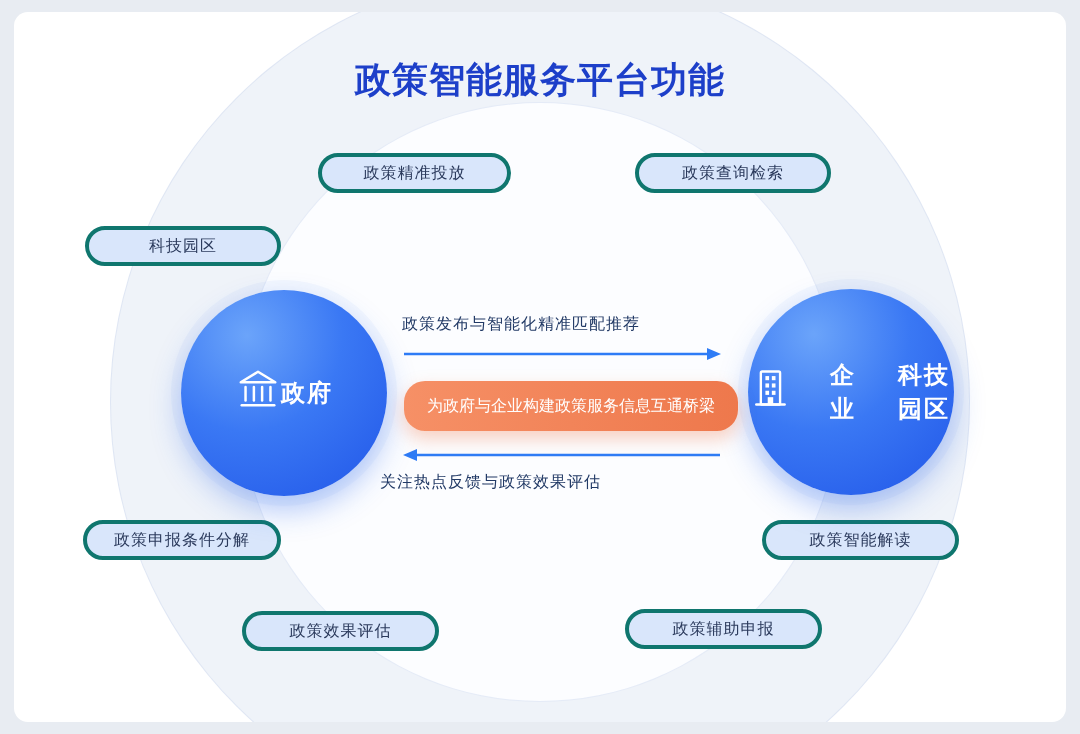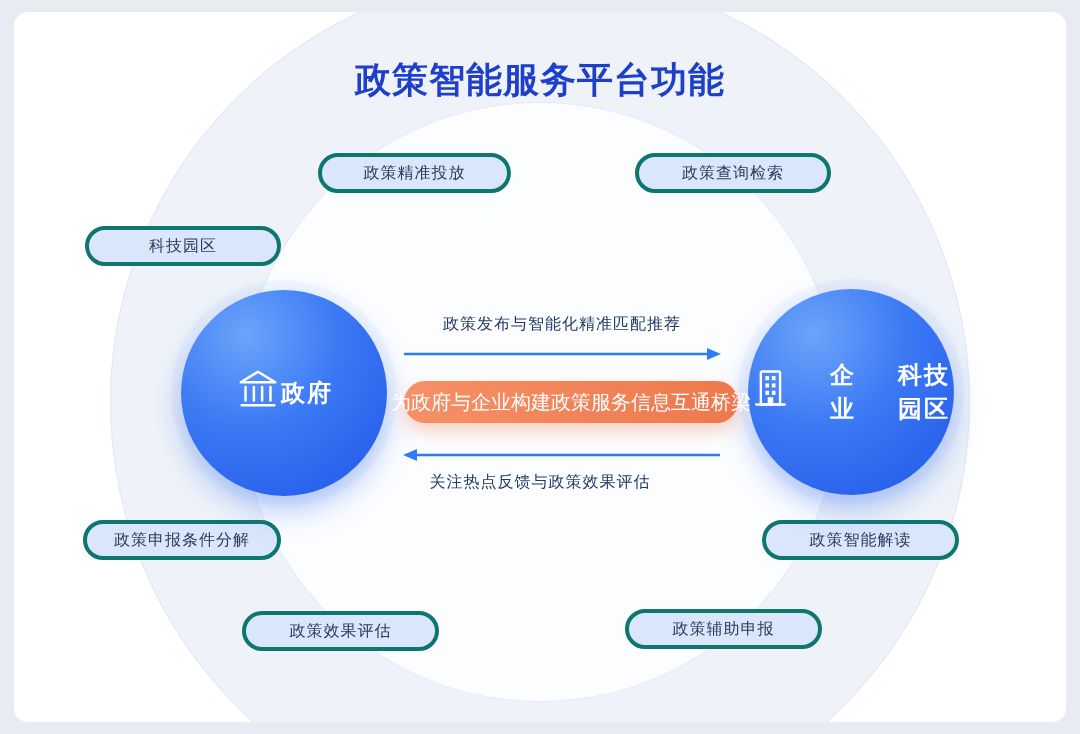"政策发布与智能化精准匹配推荐" .arrow-label { text-align: center -> none }
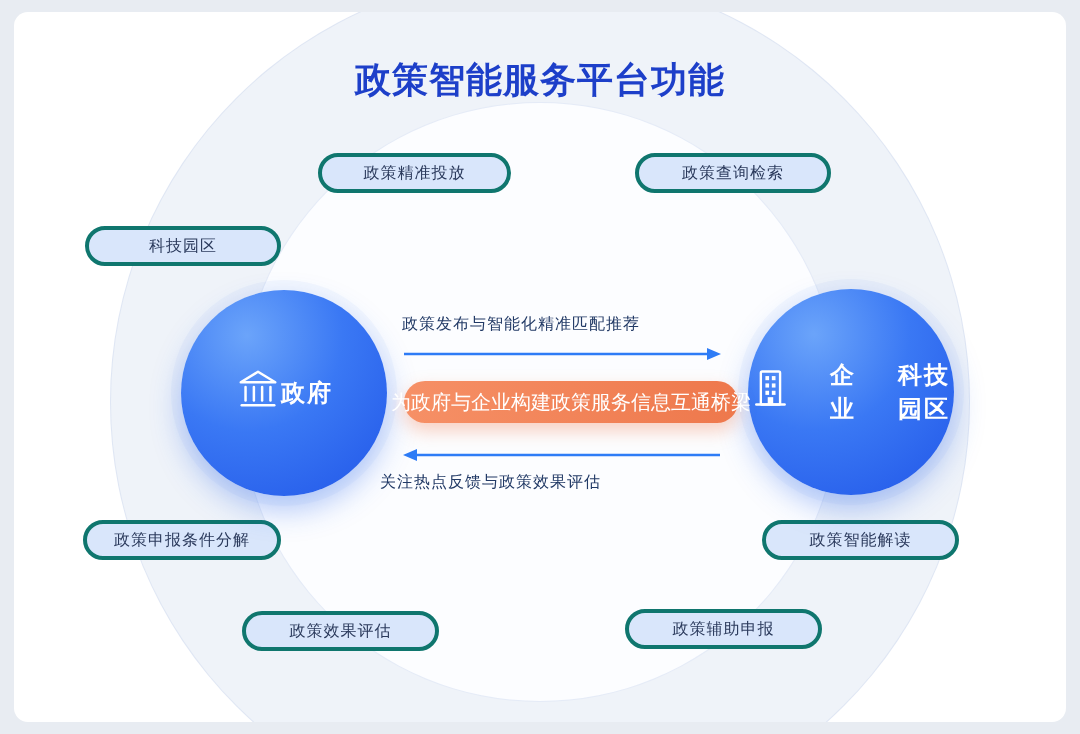"为政府与企业构建政策服务信息互通桥梁" .banner { font-size: 20px -> 16px; height: 42px -> 50px }
